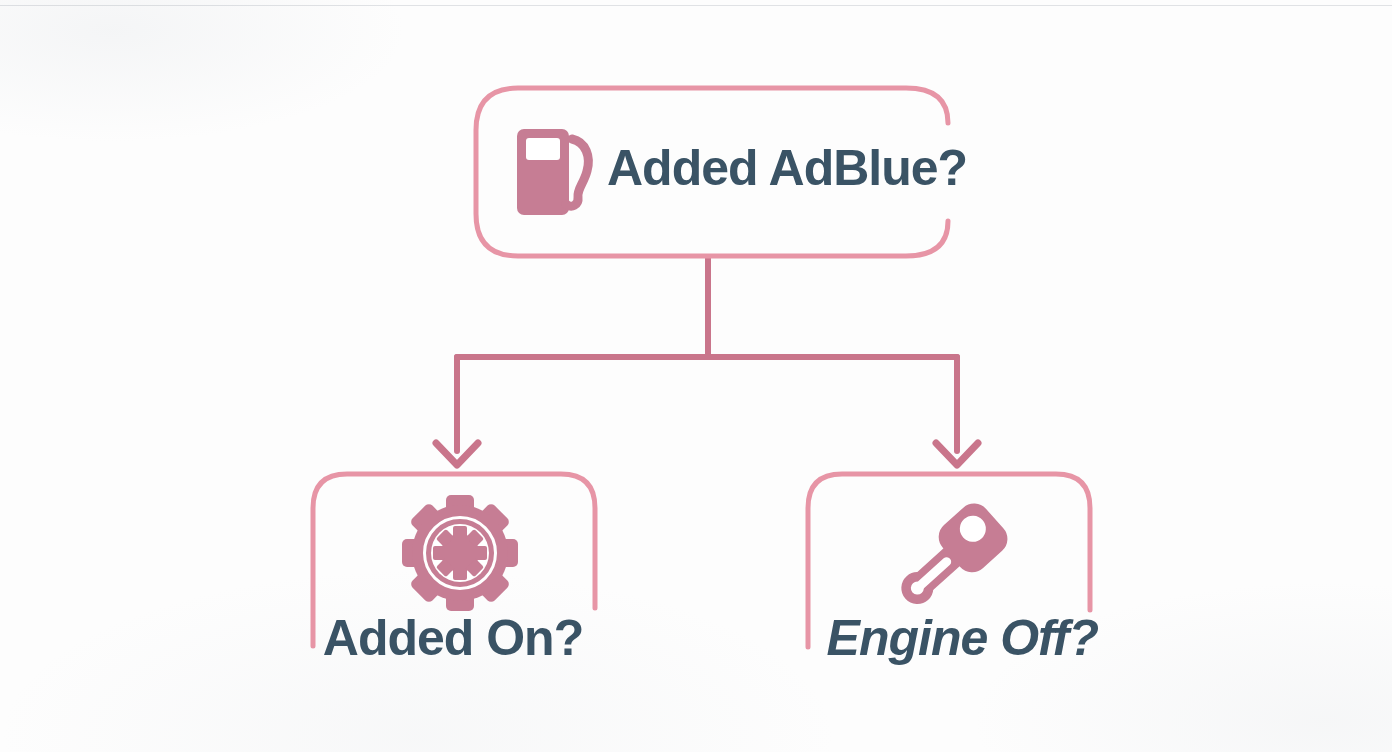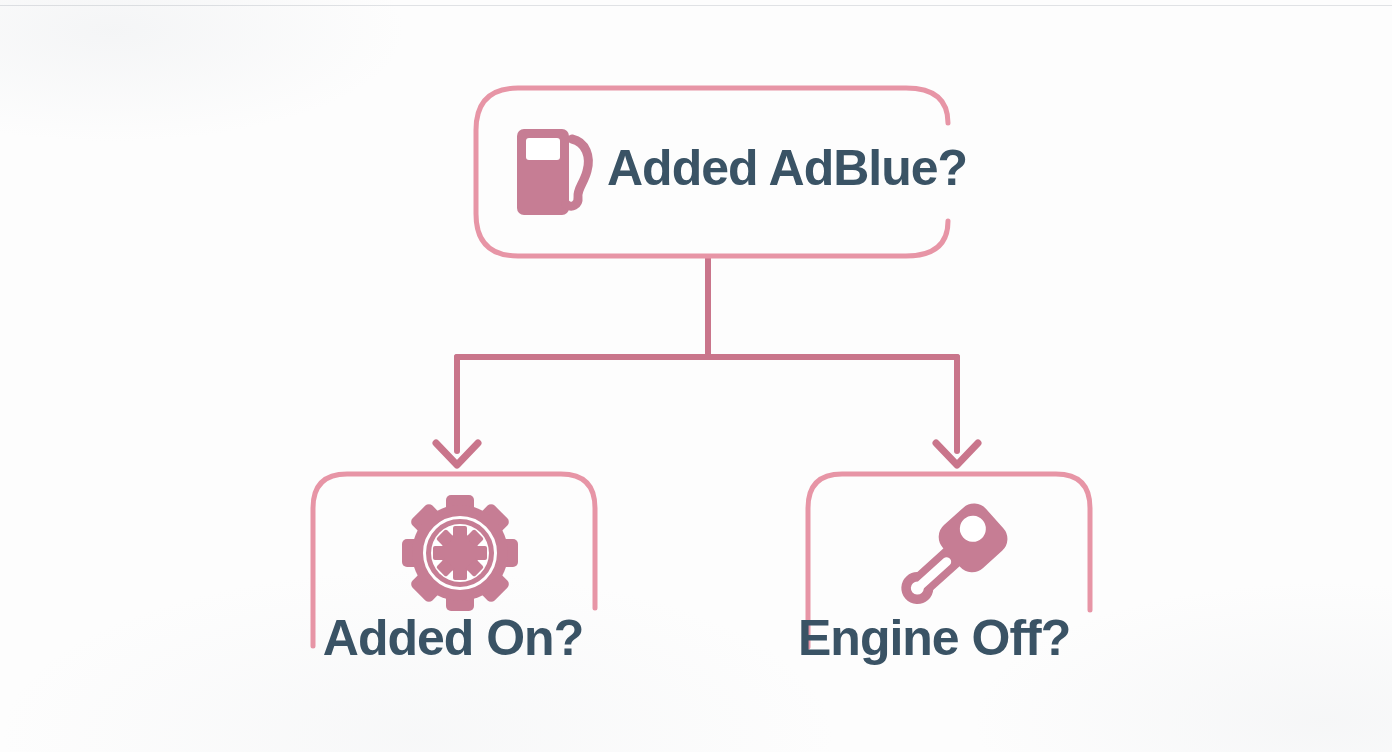"Engine Off?" .label-right { font-style: none -> italic; text-align: left -> right }
